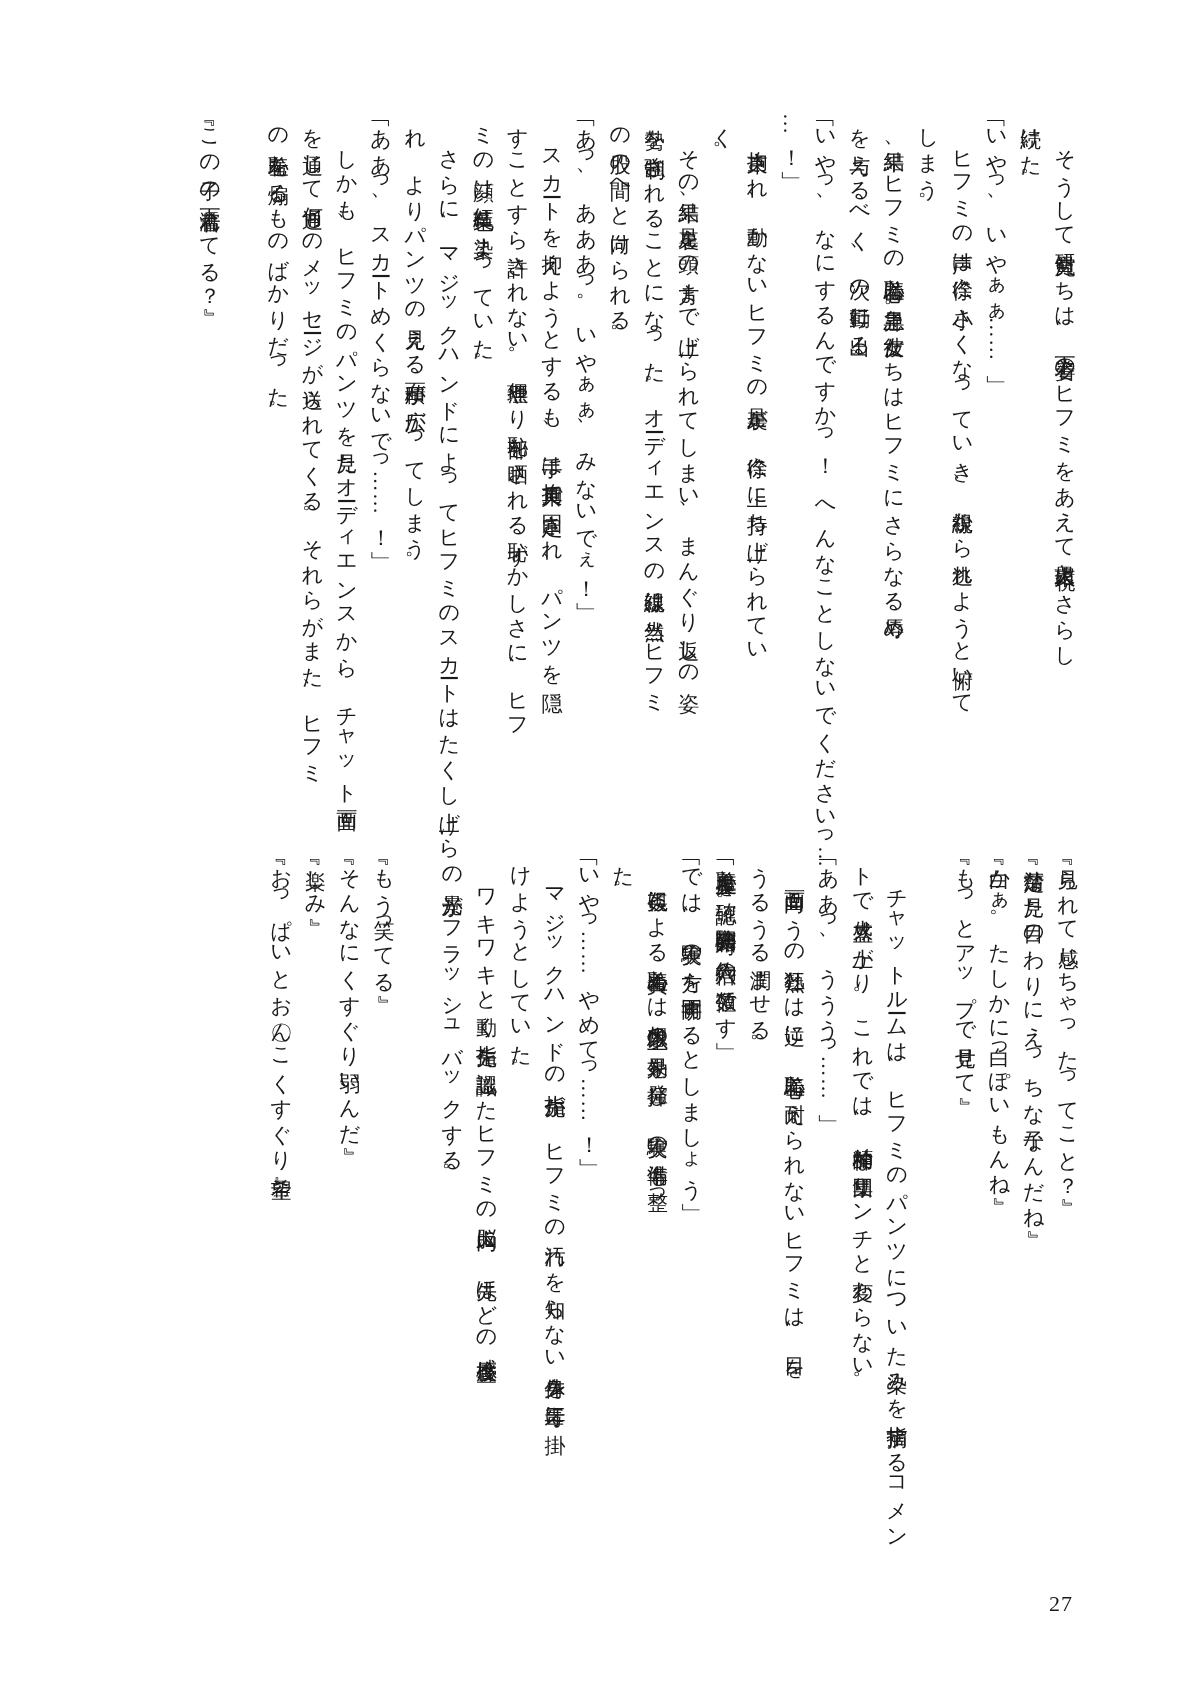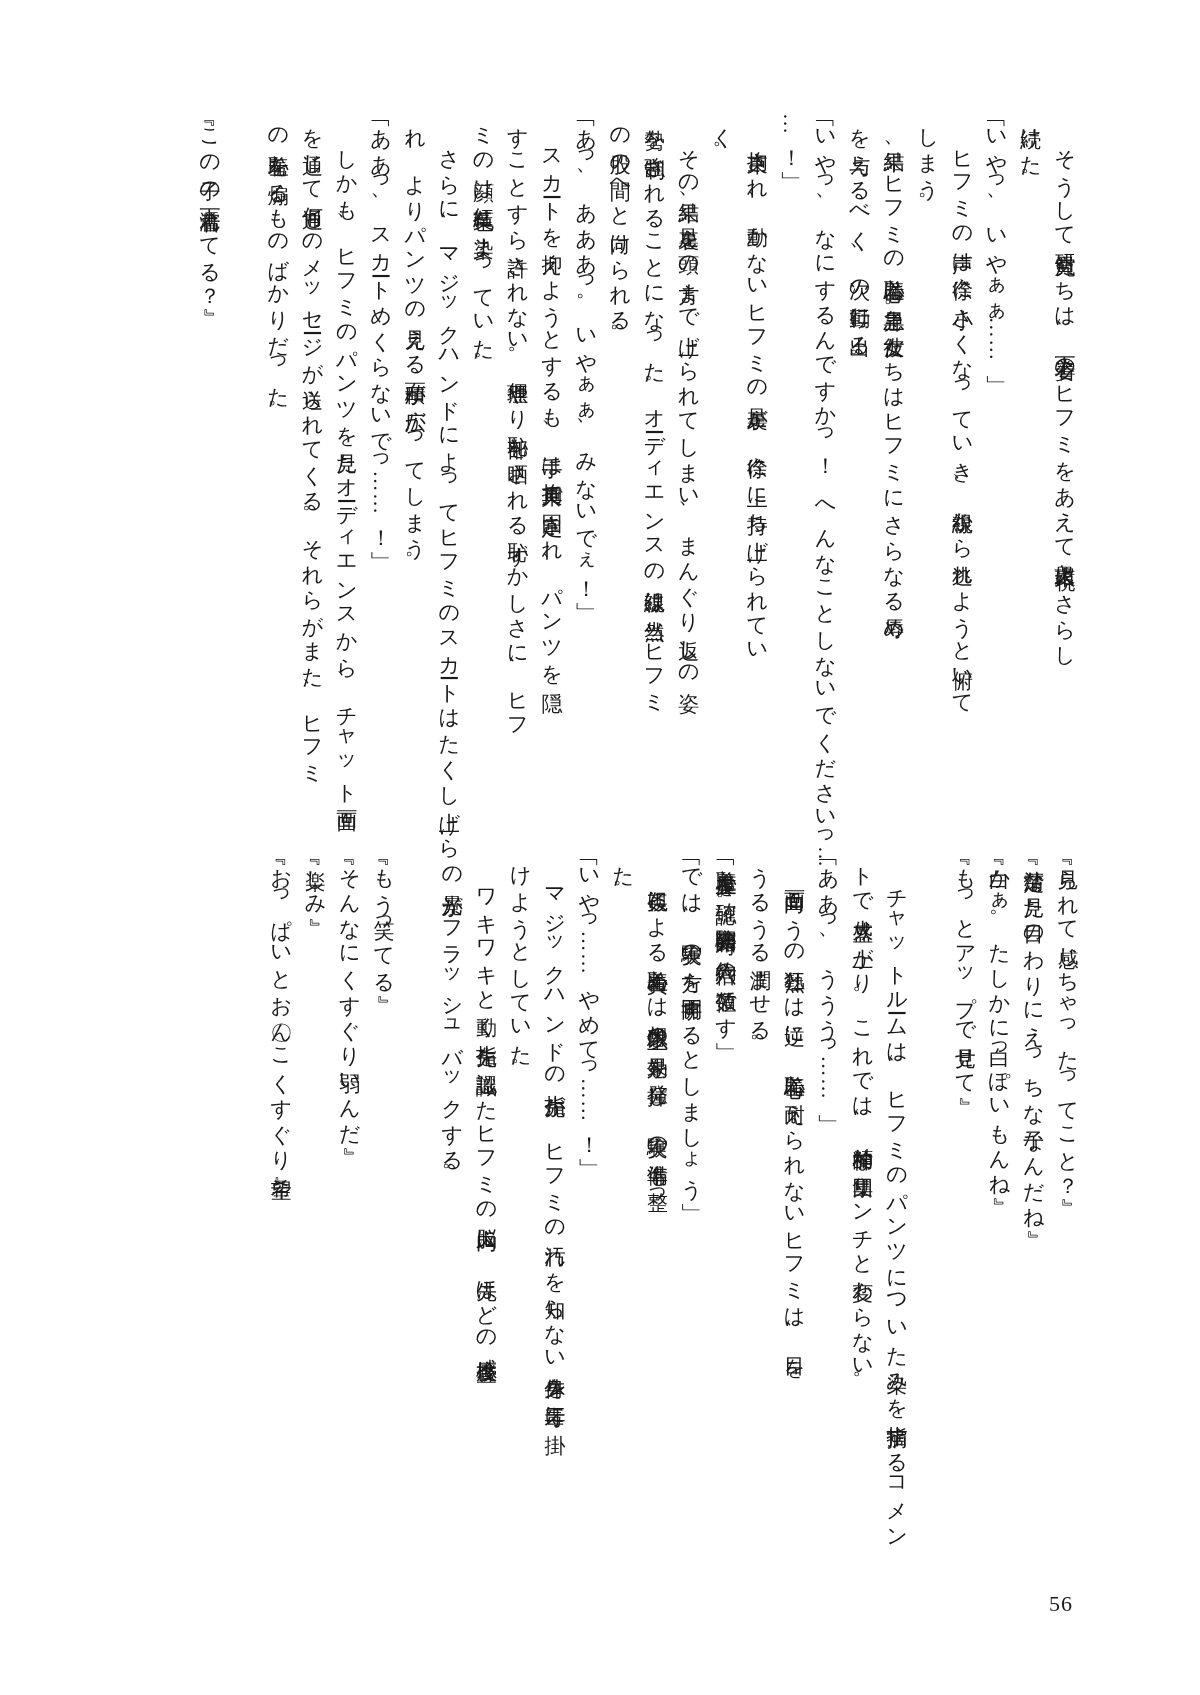"56" div.page-number { text: 56 -> 27 }
